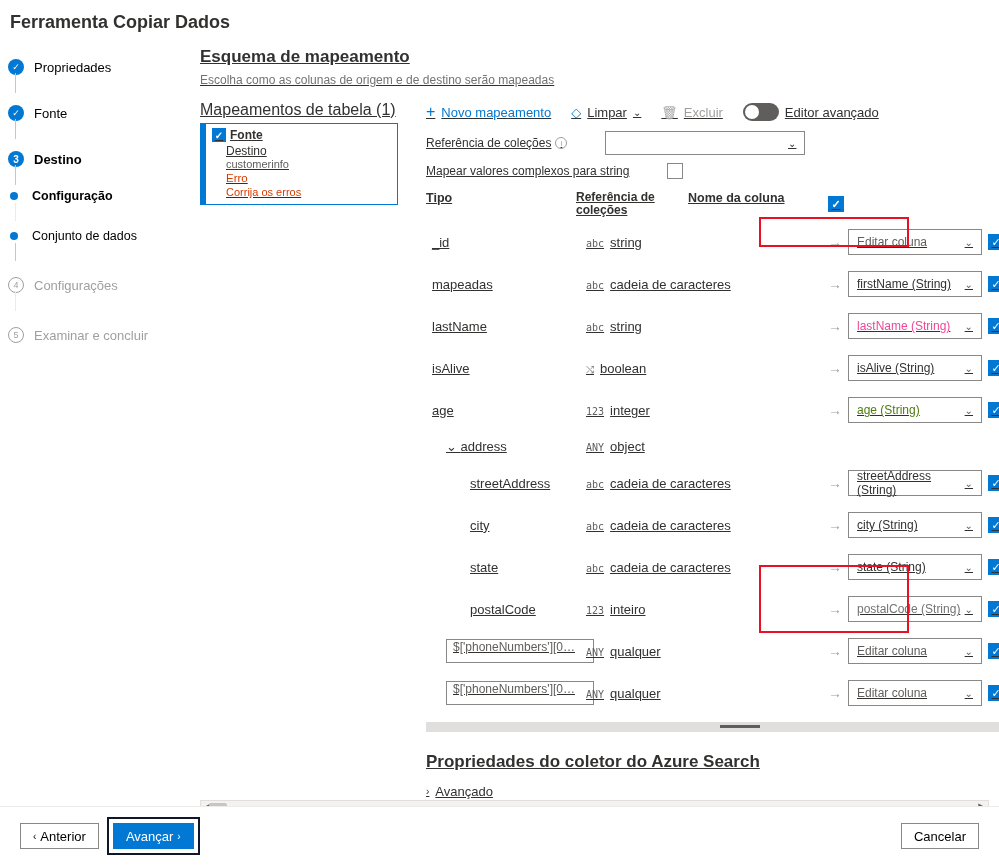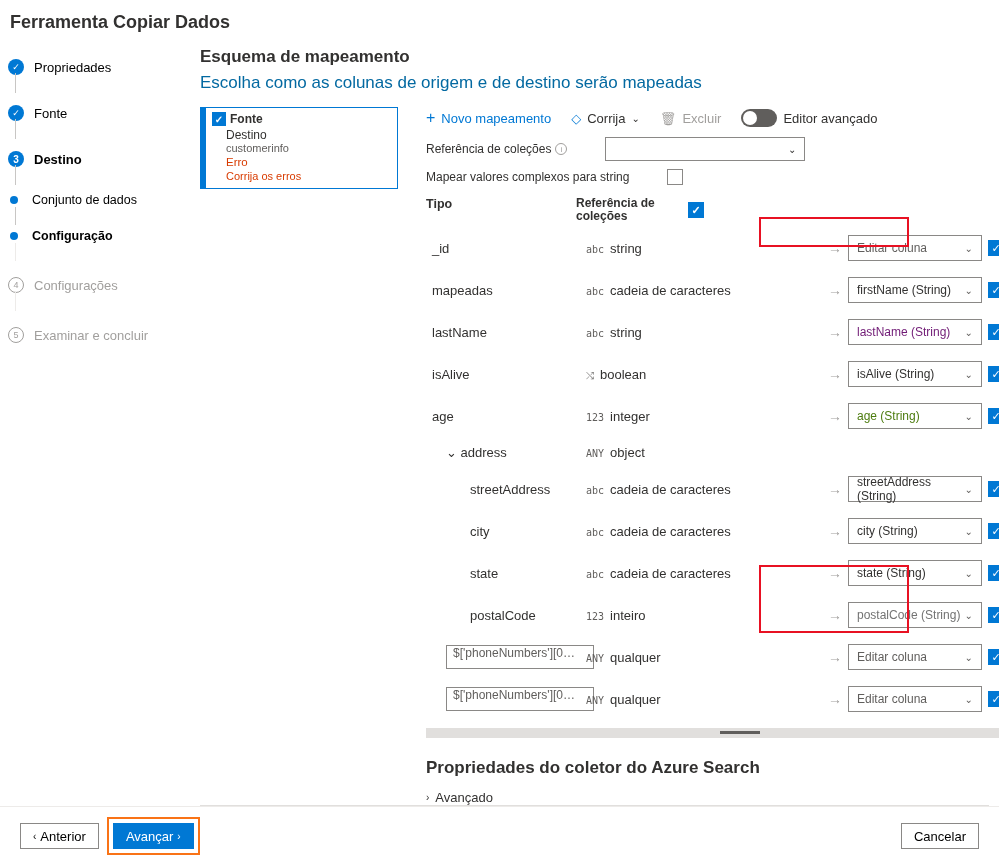"Esquema de mapeamento" .main { text-decoration: none -> underline }
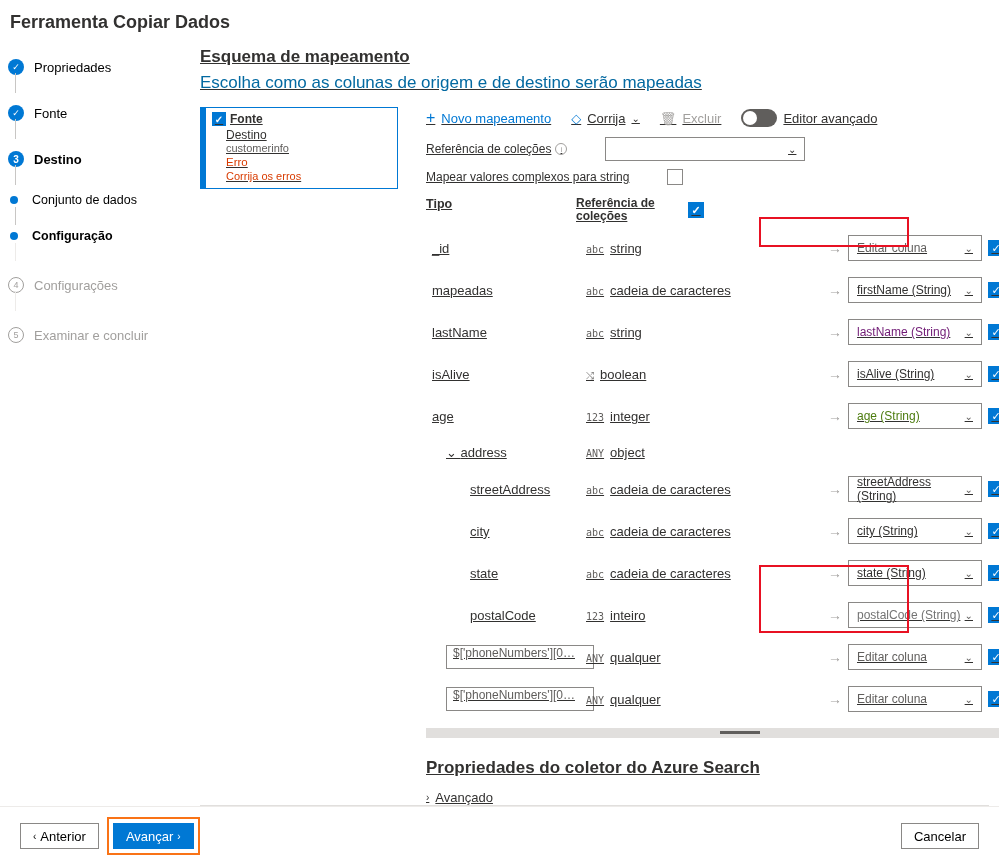"Escolha como as colunas de" .main-sub { color: #0369a1 -> #737373; font-size: 17px -> 12px }
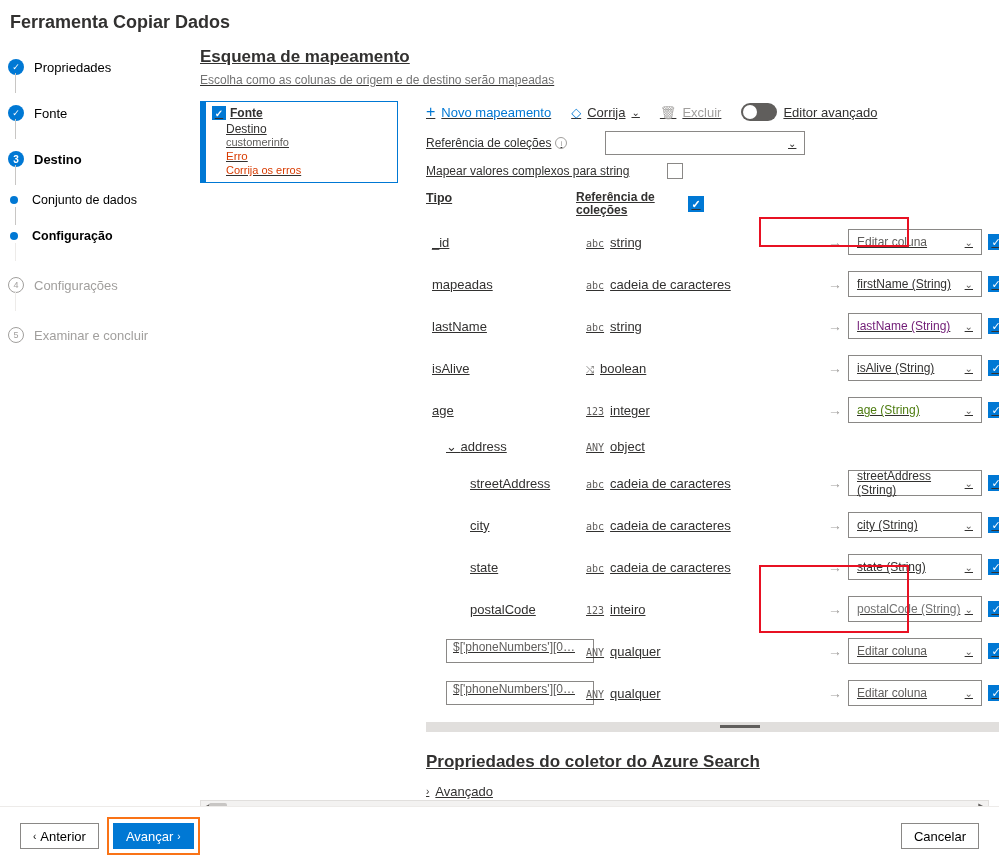"Mapeamentos de tabela (1)" div.mapping-heading { html: none -> <div>Mapeamentos de tabela (1)</div> }
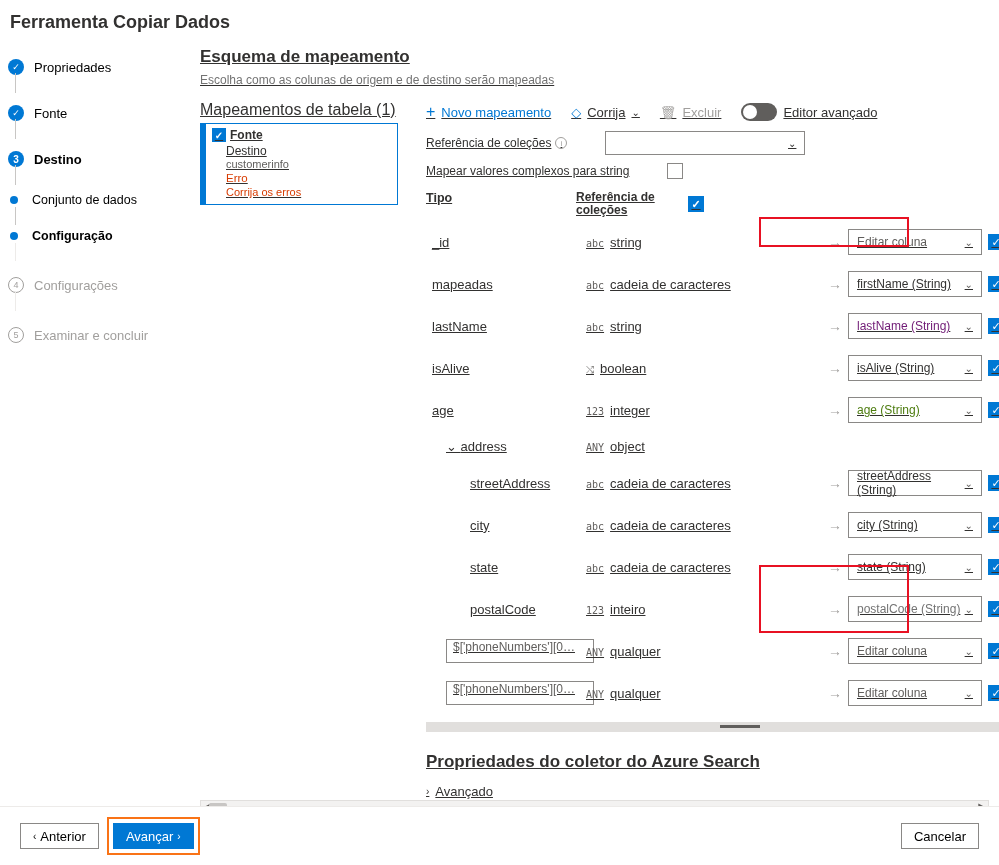"Corrija" span { text: Corrija -> Limpar }
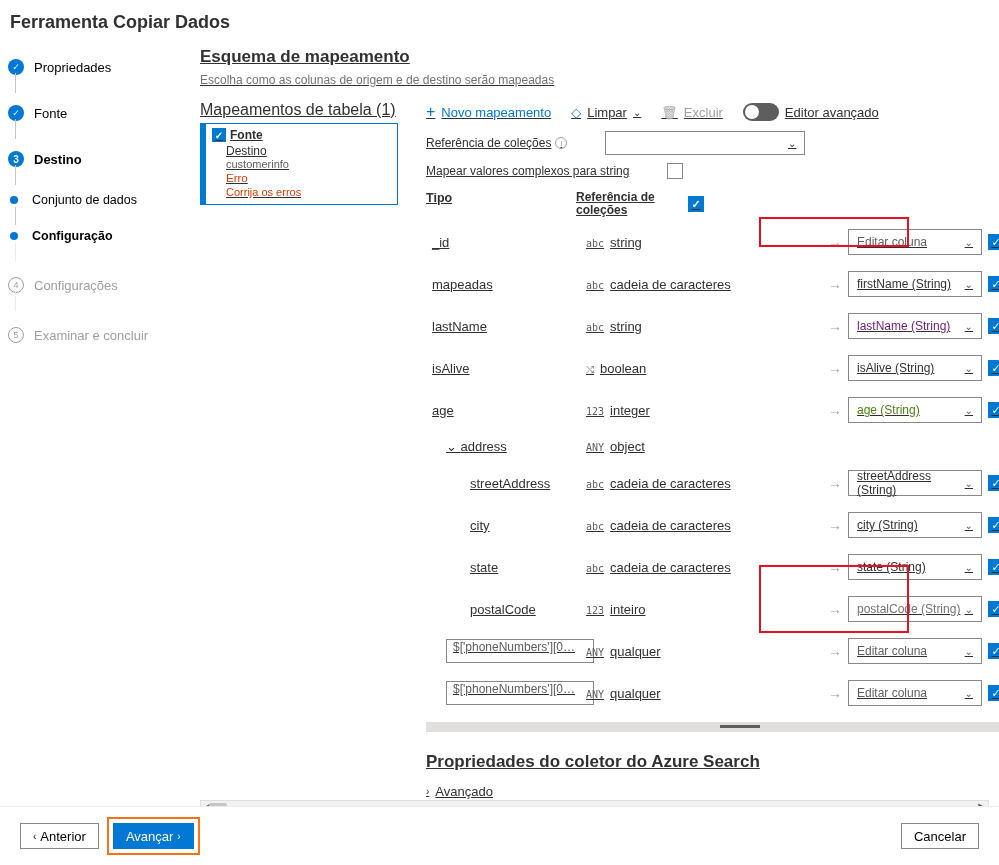"Nome da coluna" div.col-dest { html: none -> <div>Nome da coluna</div> }
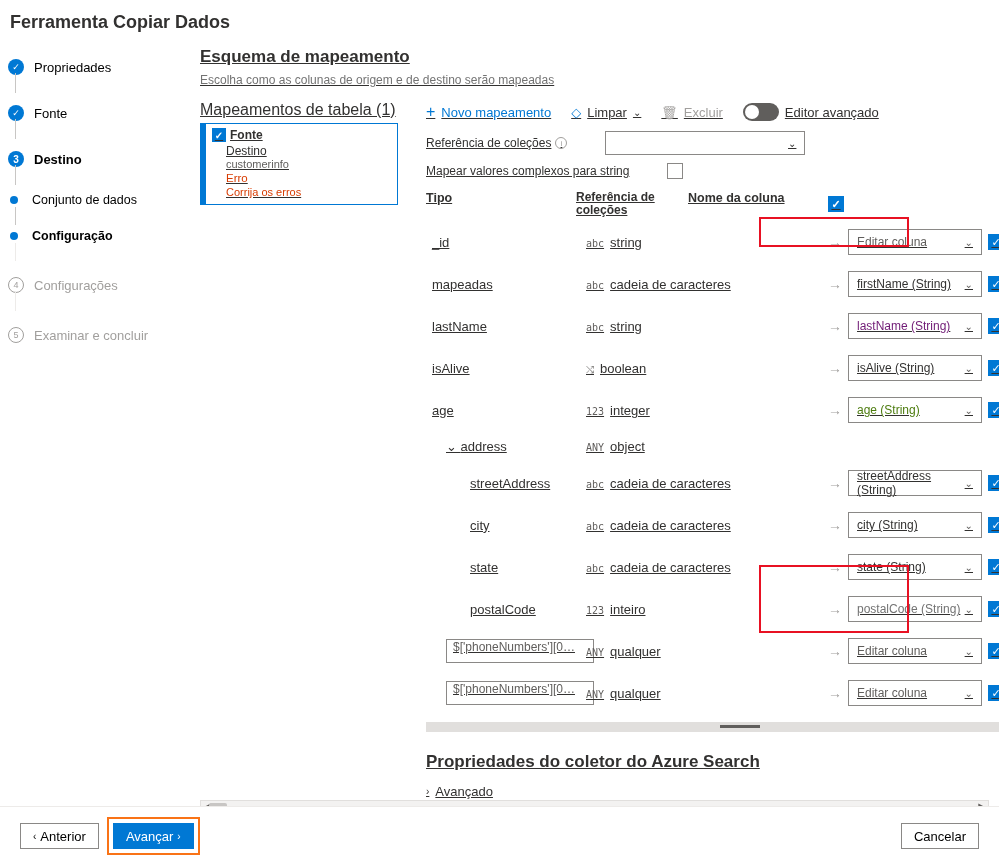"Conjunto de dados" div.step { order: before "Configuração" -> after "Configuração" }
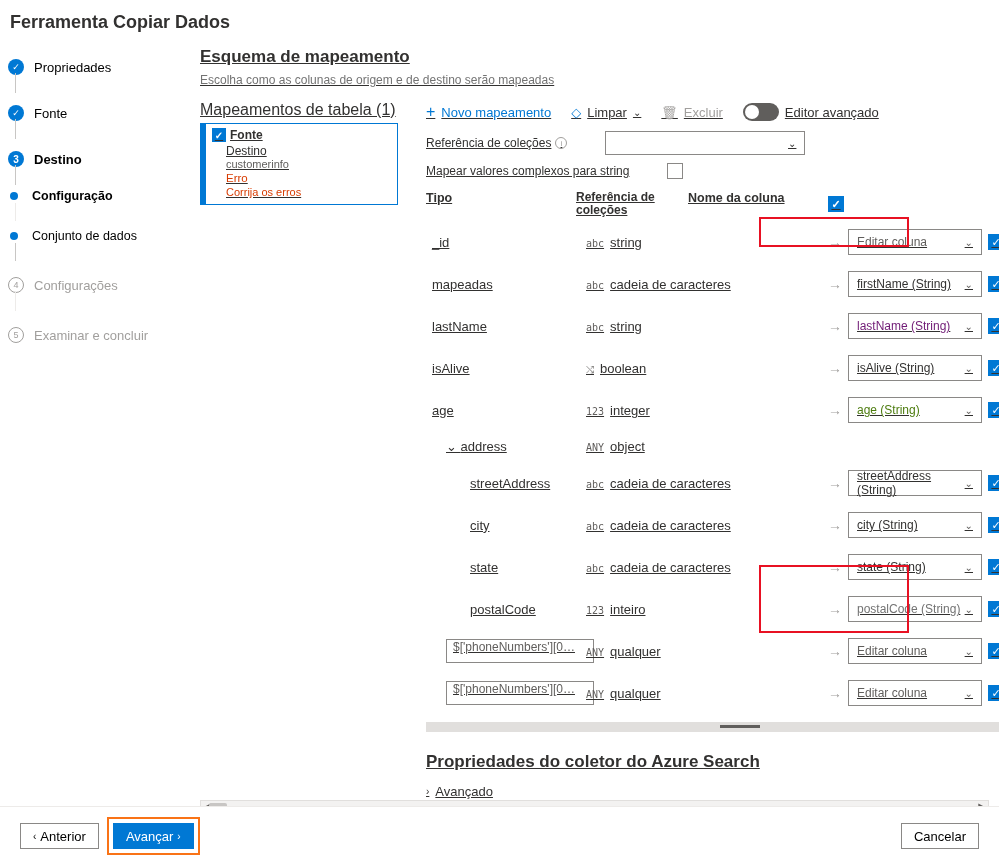"lastName (String)" span { color: #701a75 -> #ec4899 }
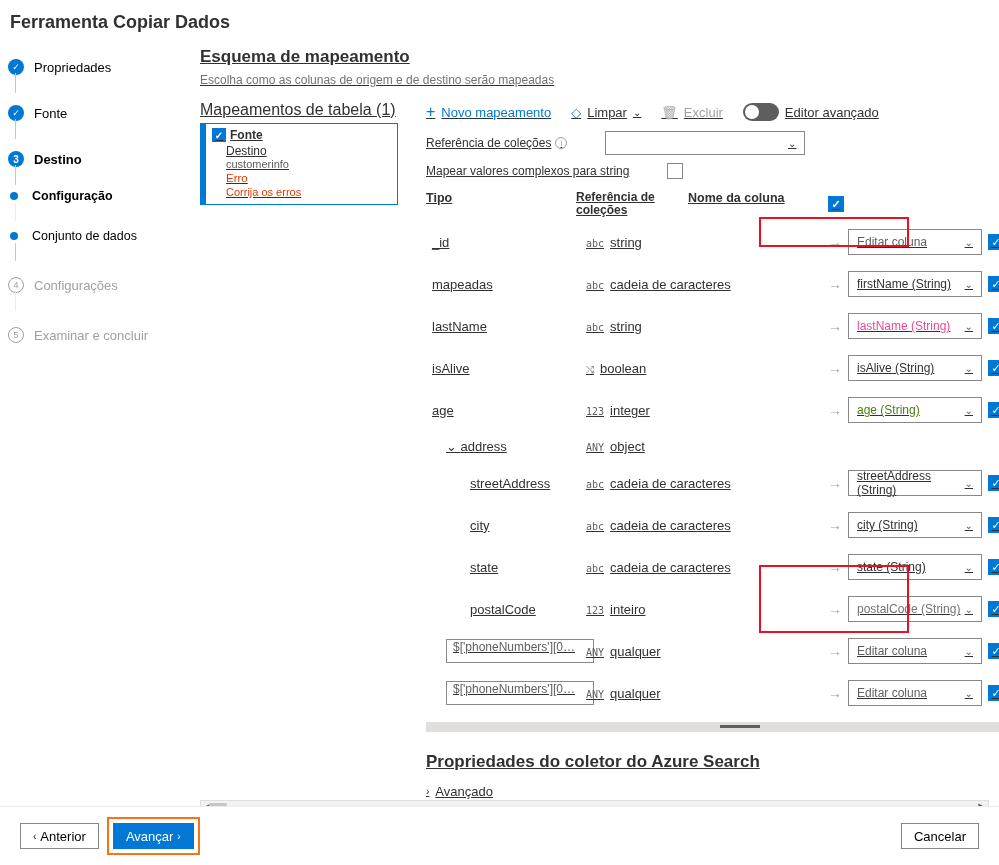"Avançar" .btn-highlight { border: 2px solid #f97316 -> 2px solid #0f172a }
